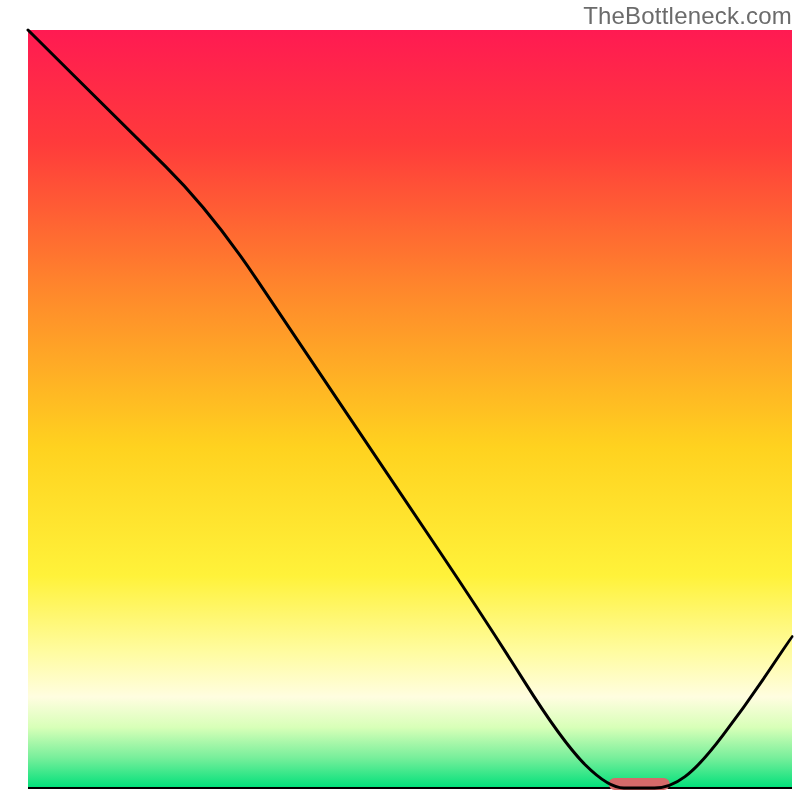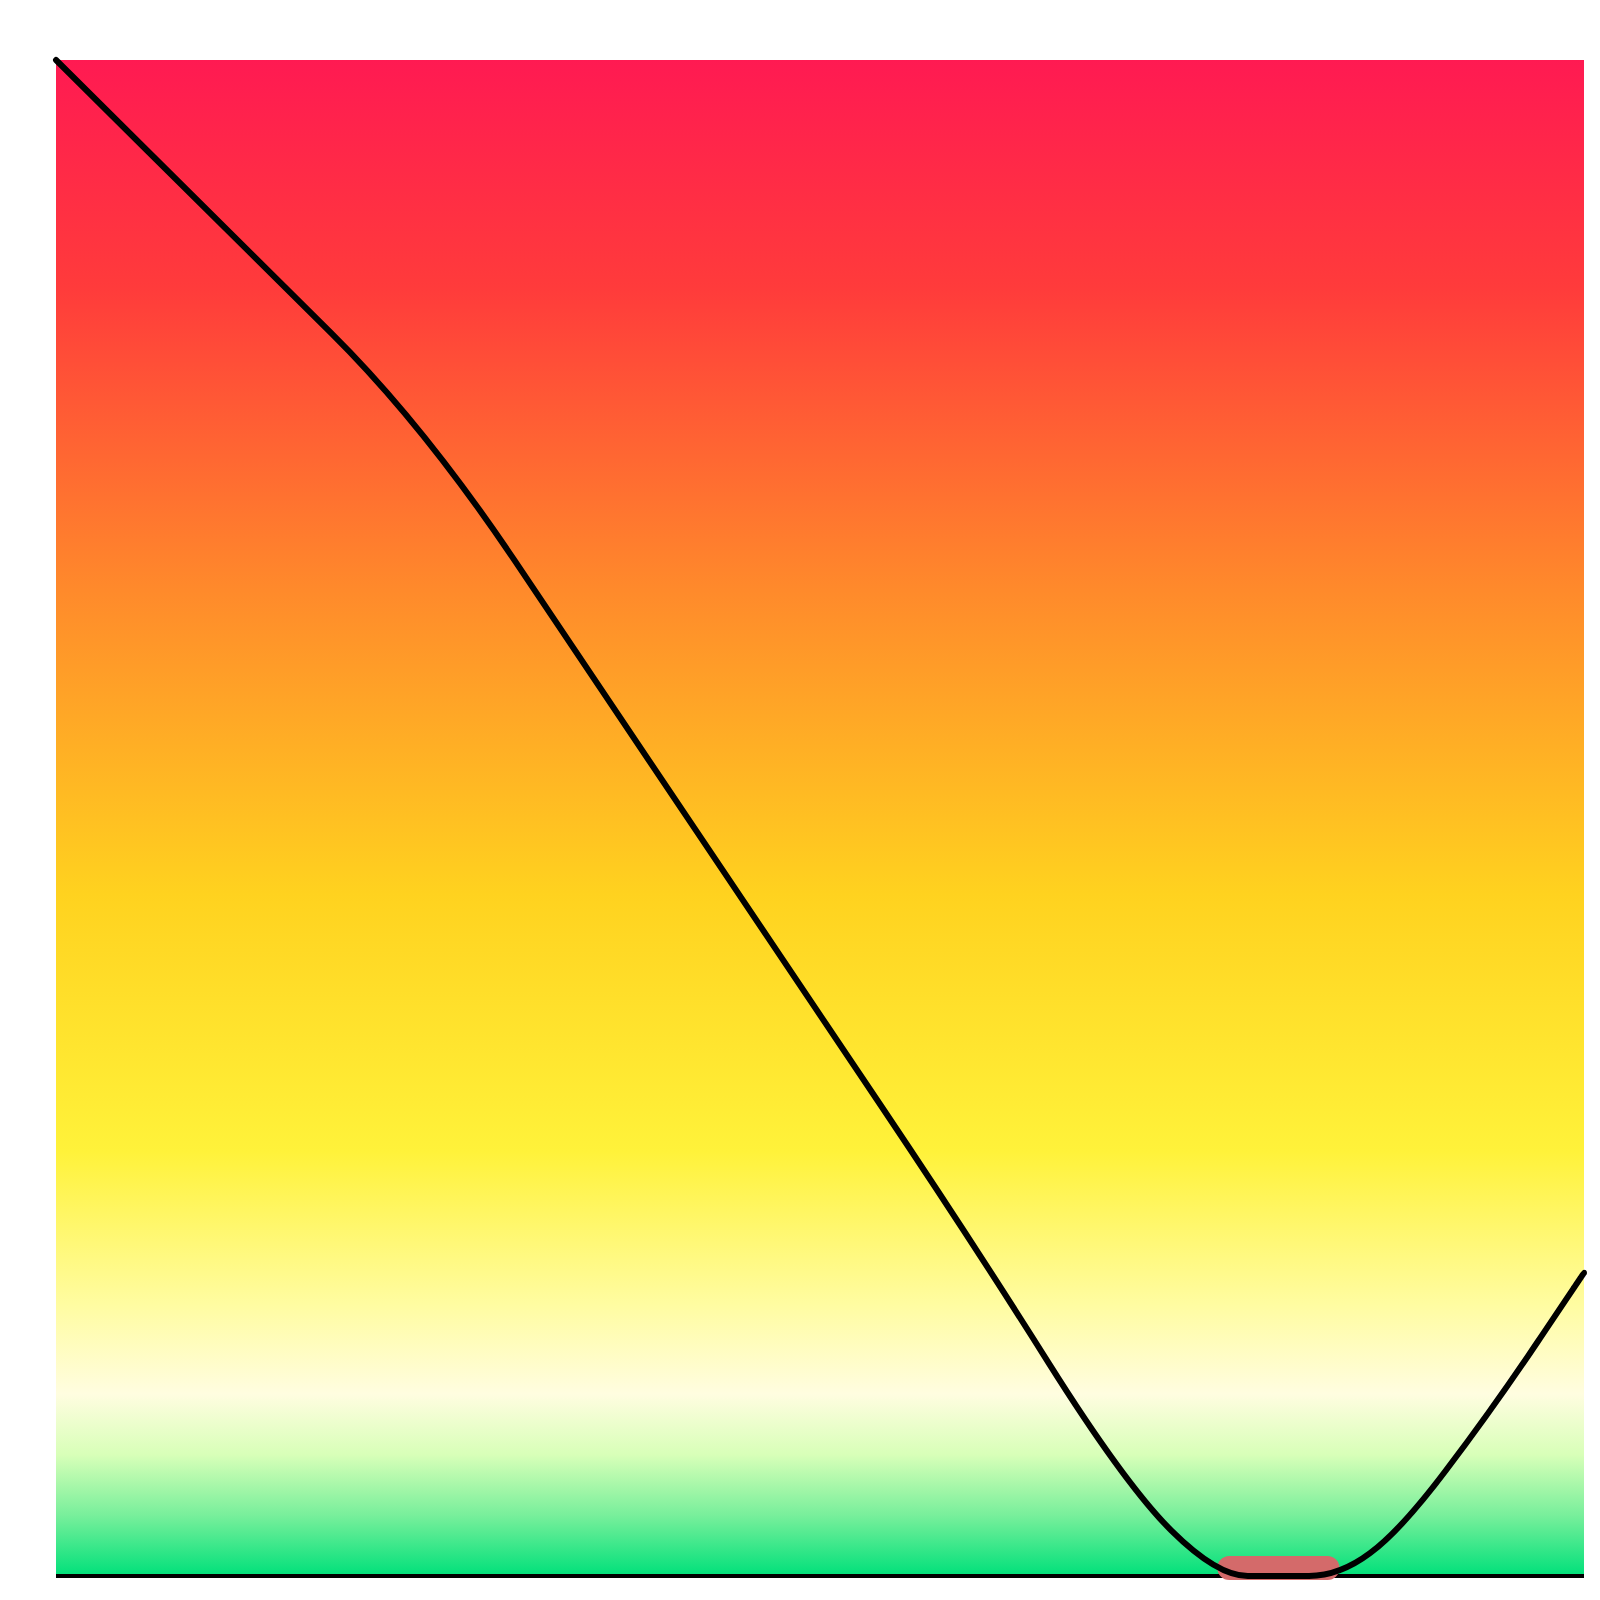"TheBottleneck.com" div.watermark { html: none -> <div>TheBottleneck.com</div> }
